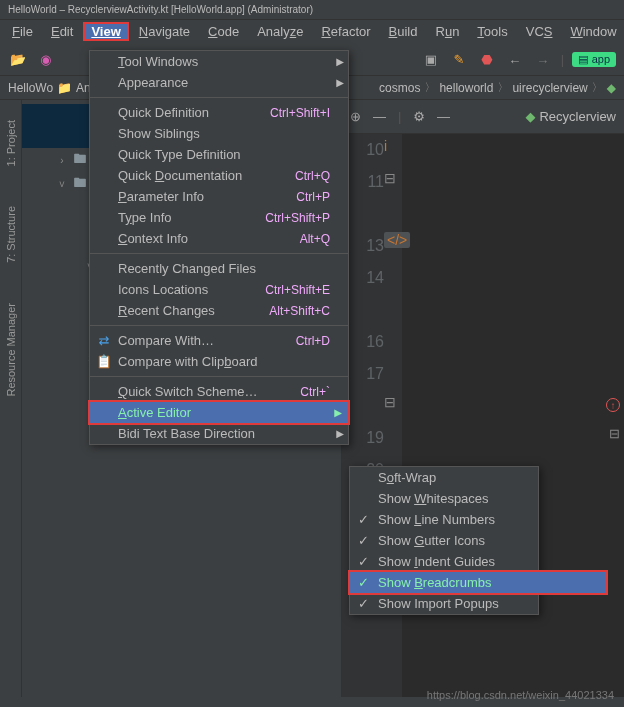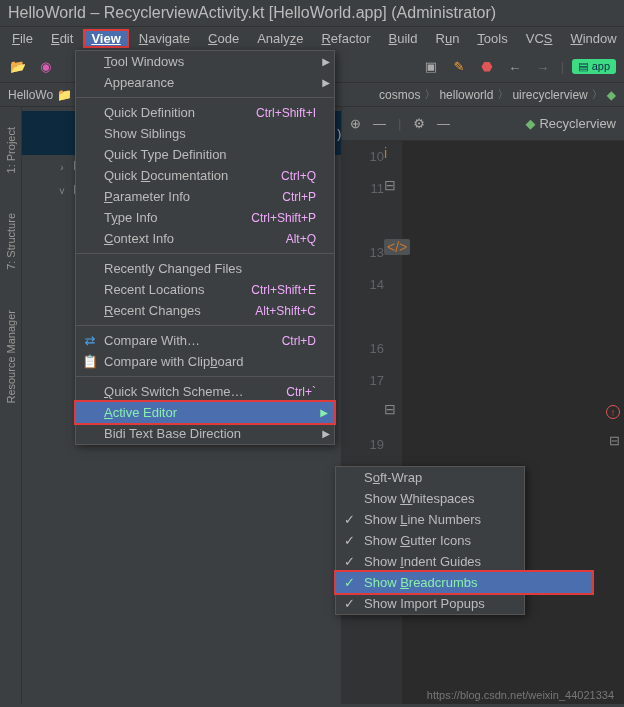"HelloWorld – RecyclerviewActivity.kt" .titlebar { font-size: 16px -> 10px }
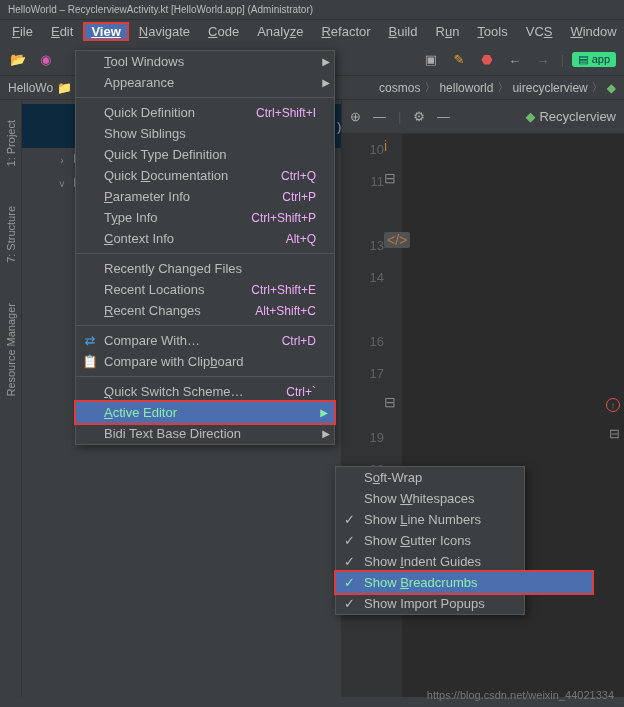"Tool Windows" .menu { margin-left: none -> 14px }
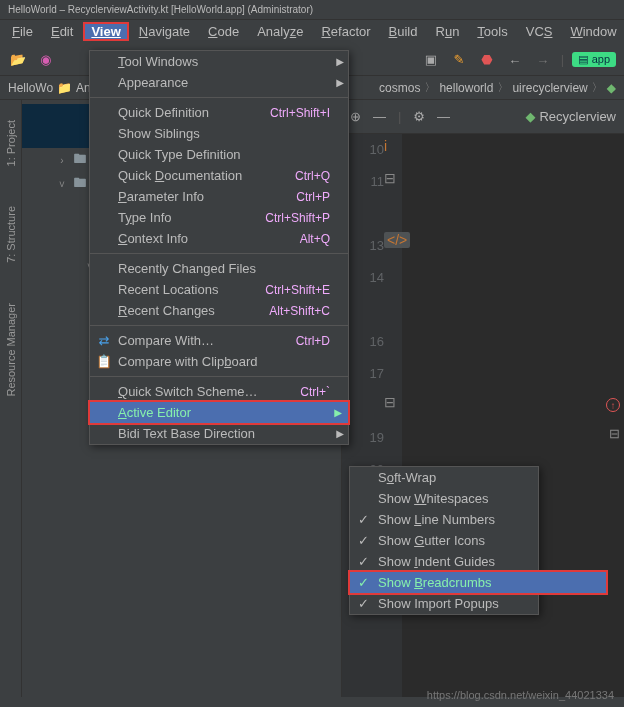"10" .gutter { font-size: 13px -> 16px }
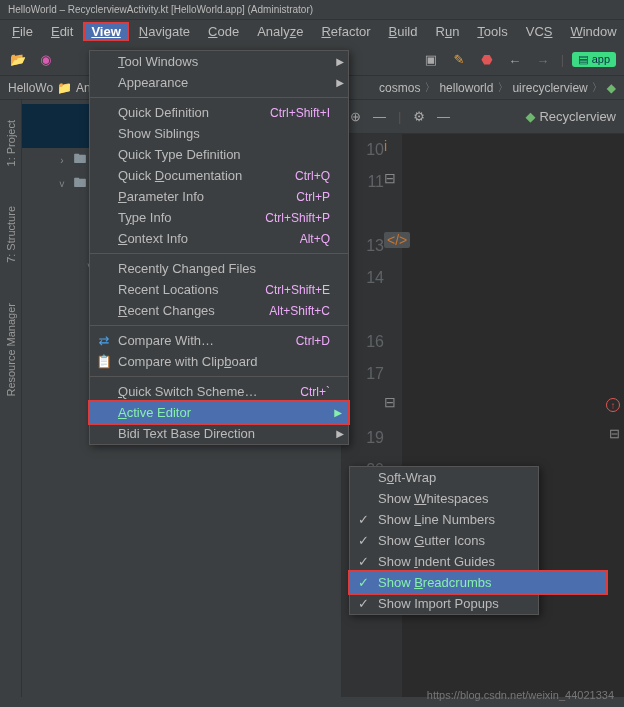"Recent Locations" span { text: Recent -> Icons }
